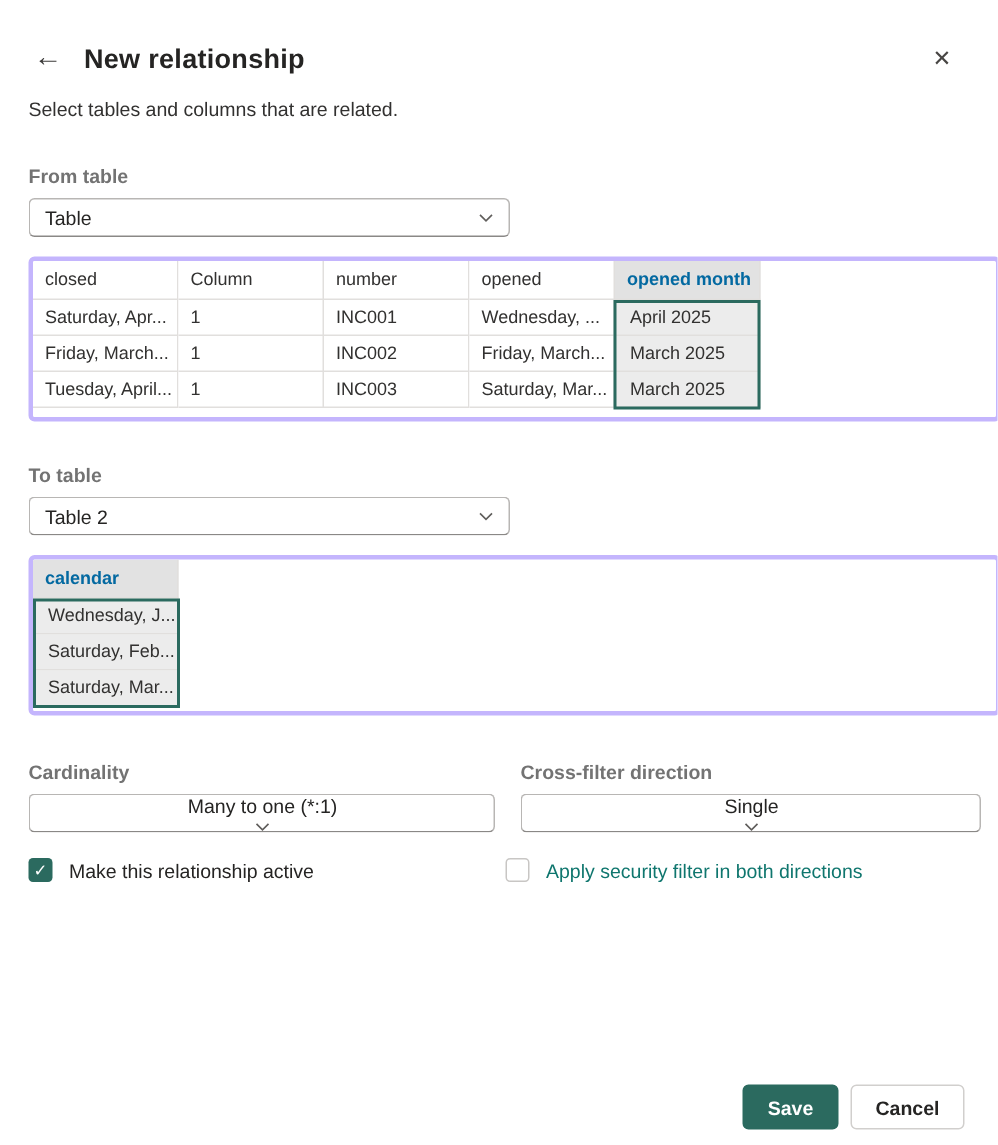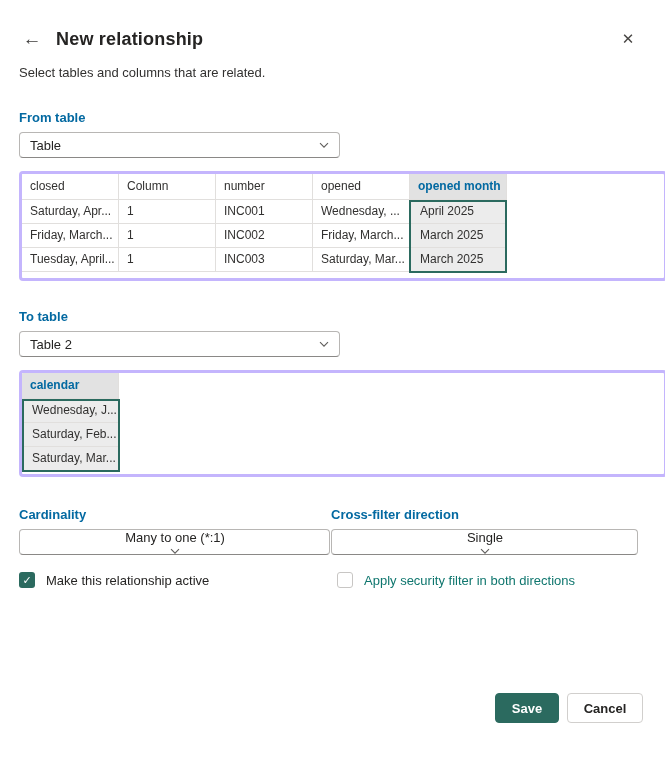"From table" .sec-label { color: #0369a1 -> #737373 }
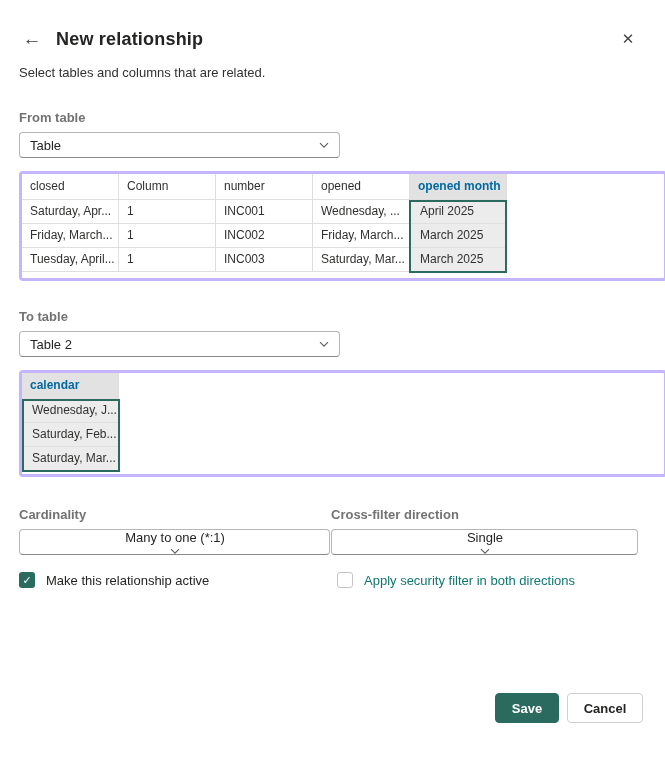"Cardinality" .opt-grid { column-gap: 1px -> 17px }
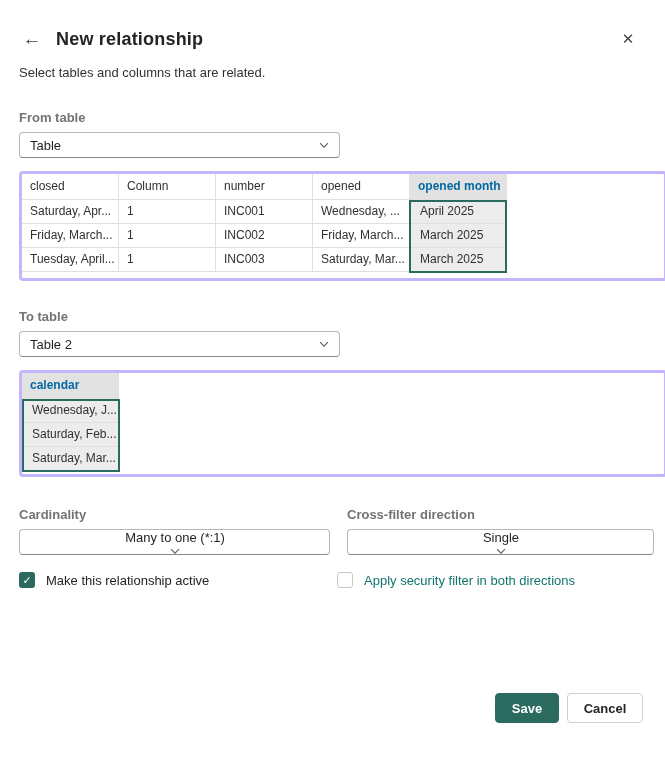"Save" .footer { top: 693px -> 723px }
